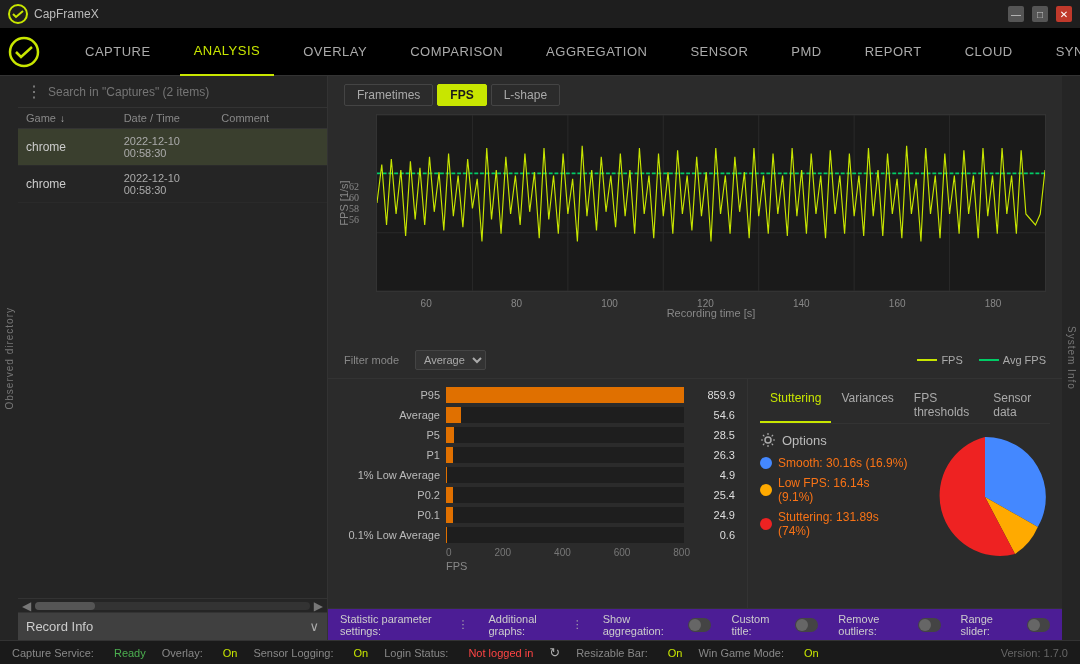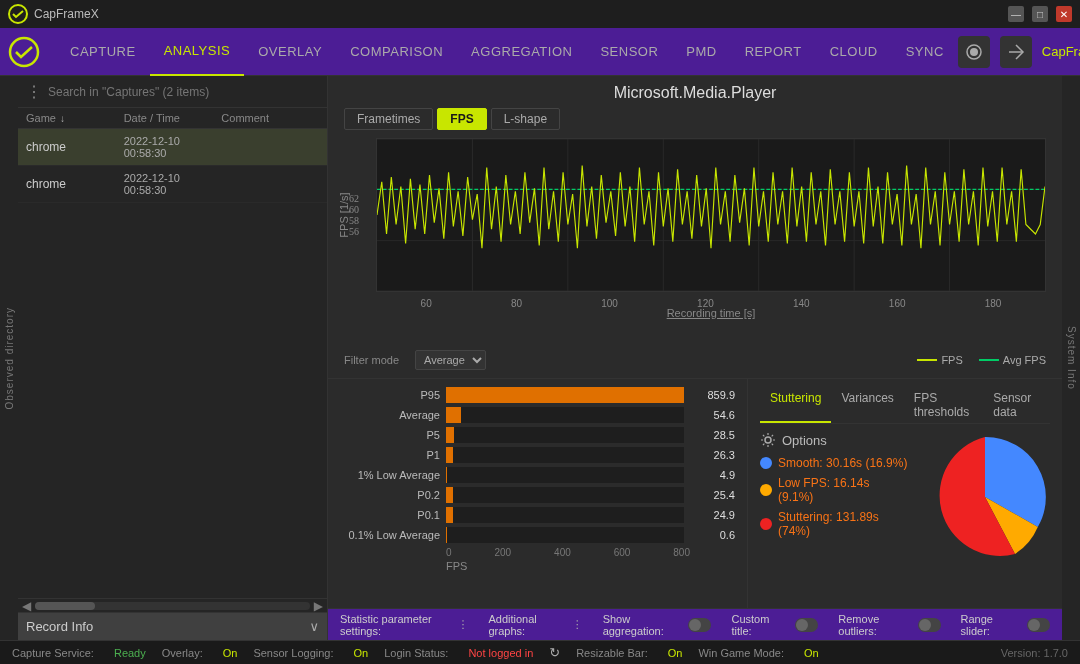"CAPTURE" #navbar { background: #4c1d95 -> #000000; gap: none -> 15px }
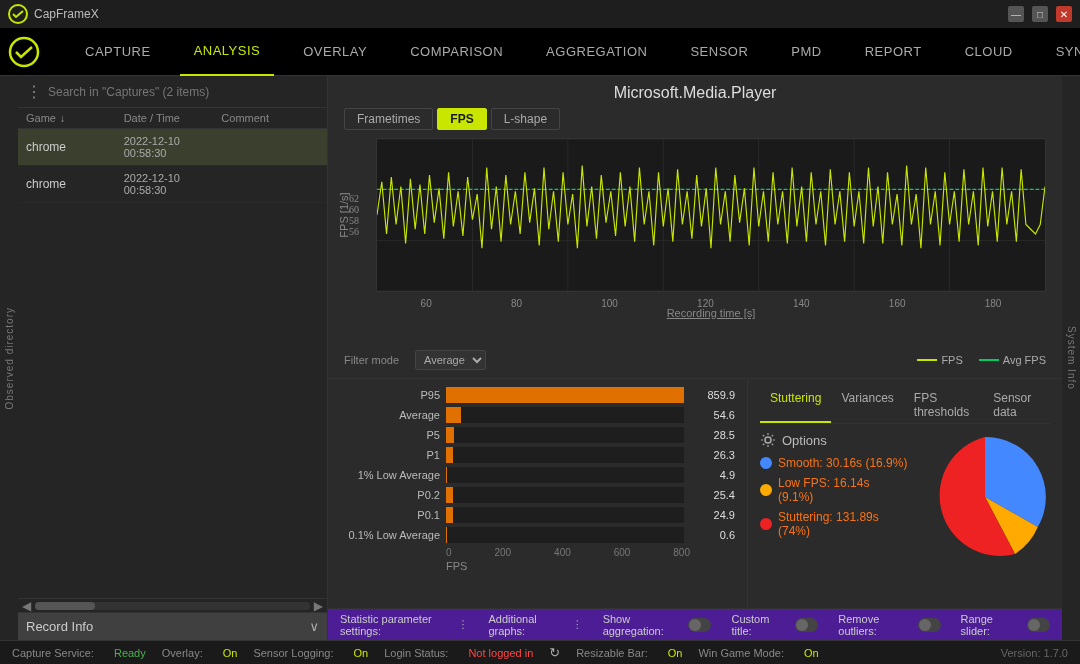"Microsoft.Media.Player" div { html: <div>Microsoft.Media.Player</div> -> none }
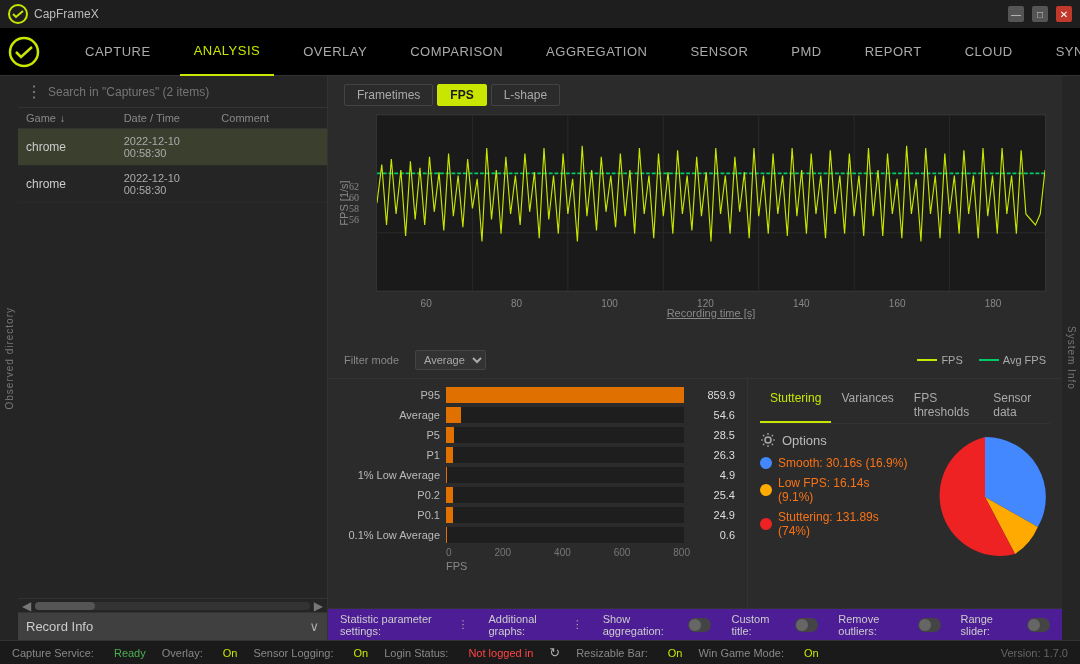"Recording time [s]" div { text-decoration: underline -> none }
